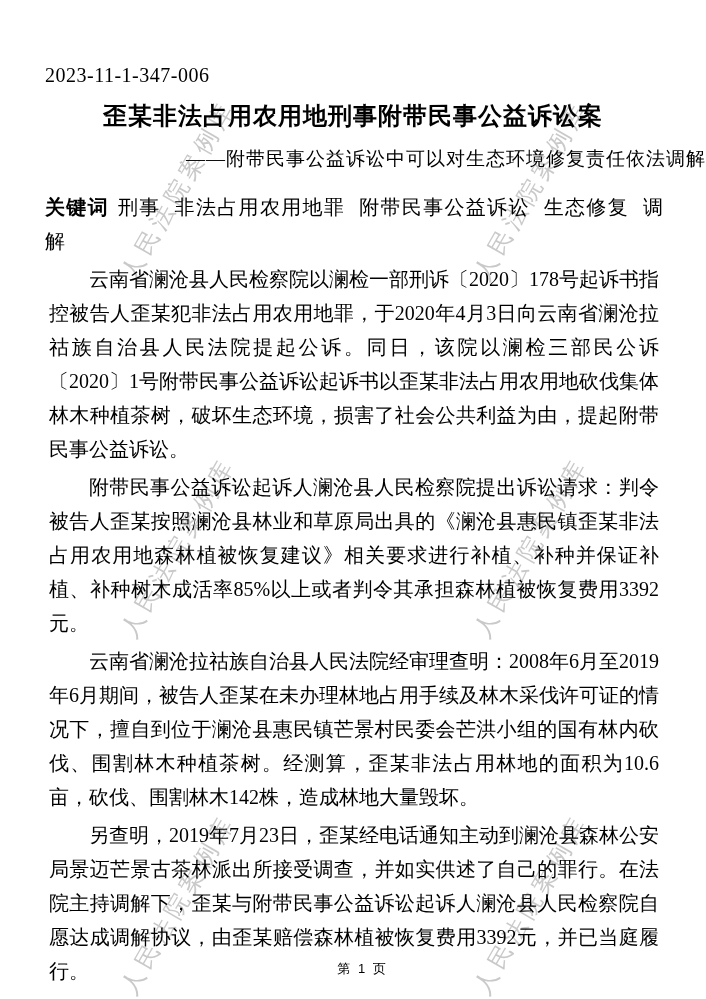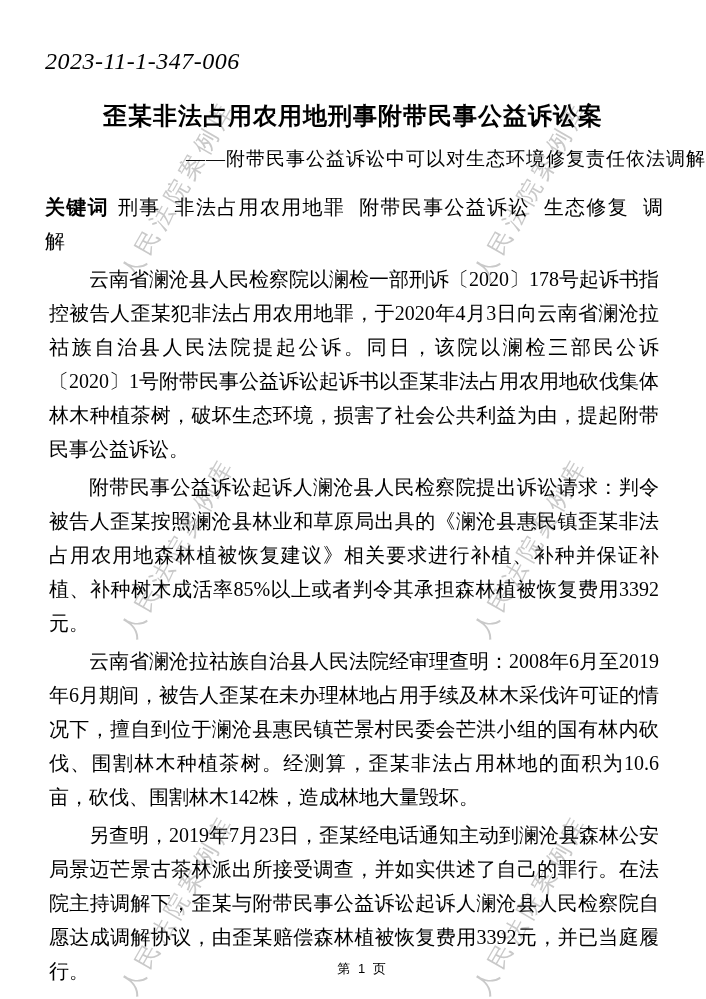"2023-11-1-347-006" .doc-number { font-size: 24px -> 20px; font-style: italic -> none; top: 48px -> 64px }
